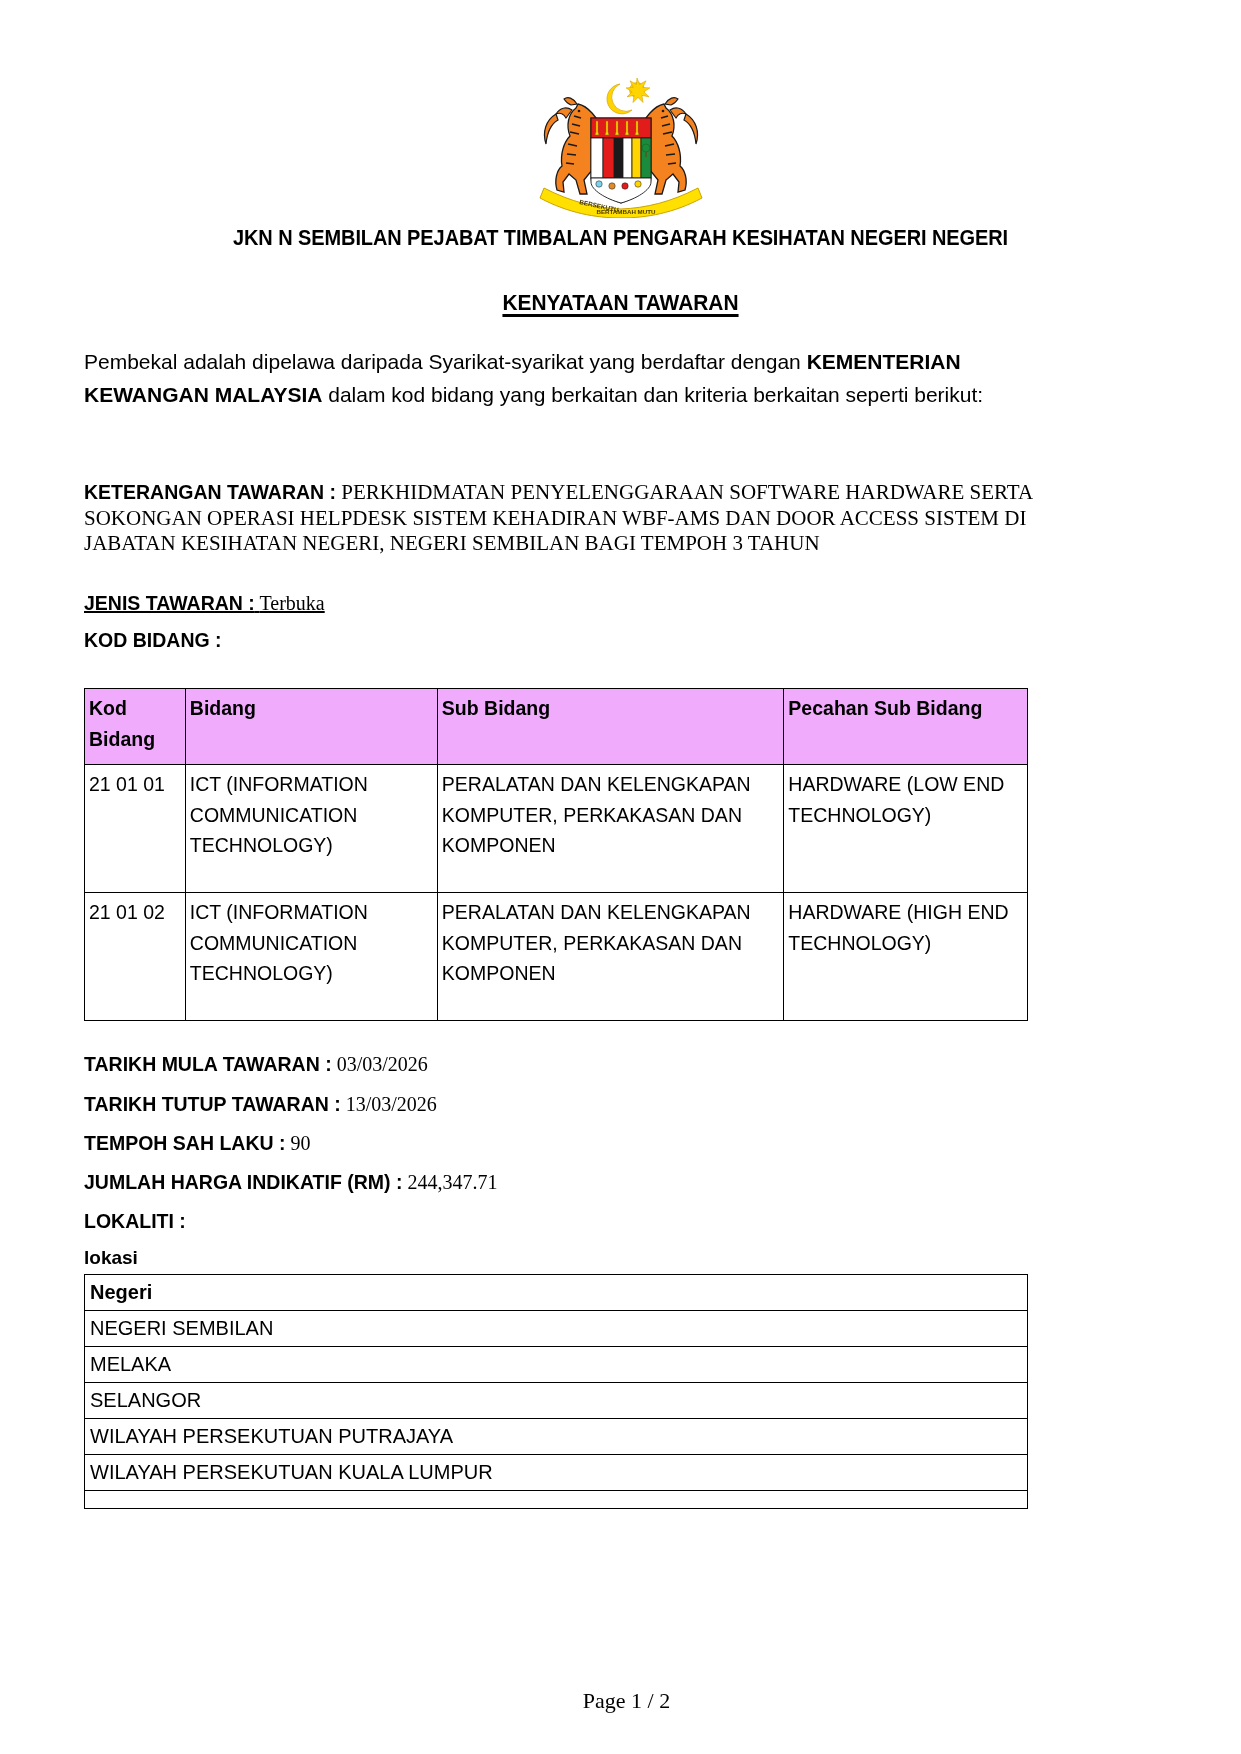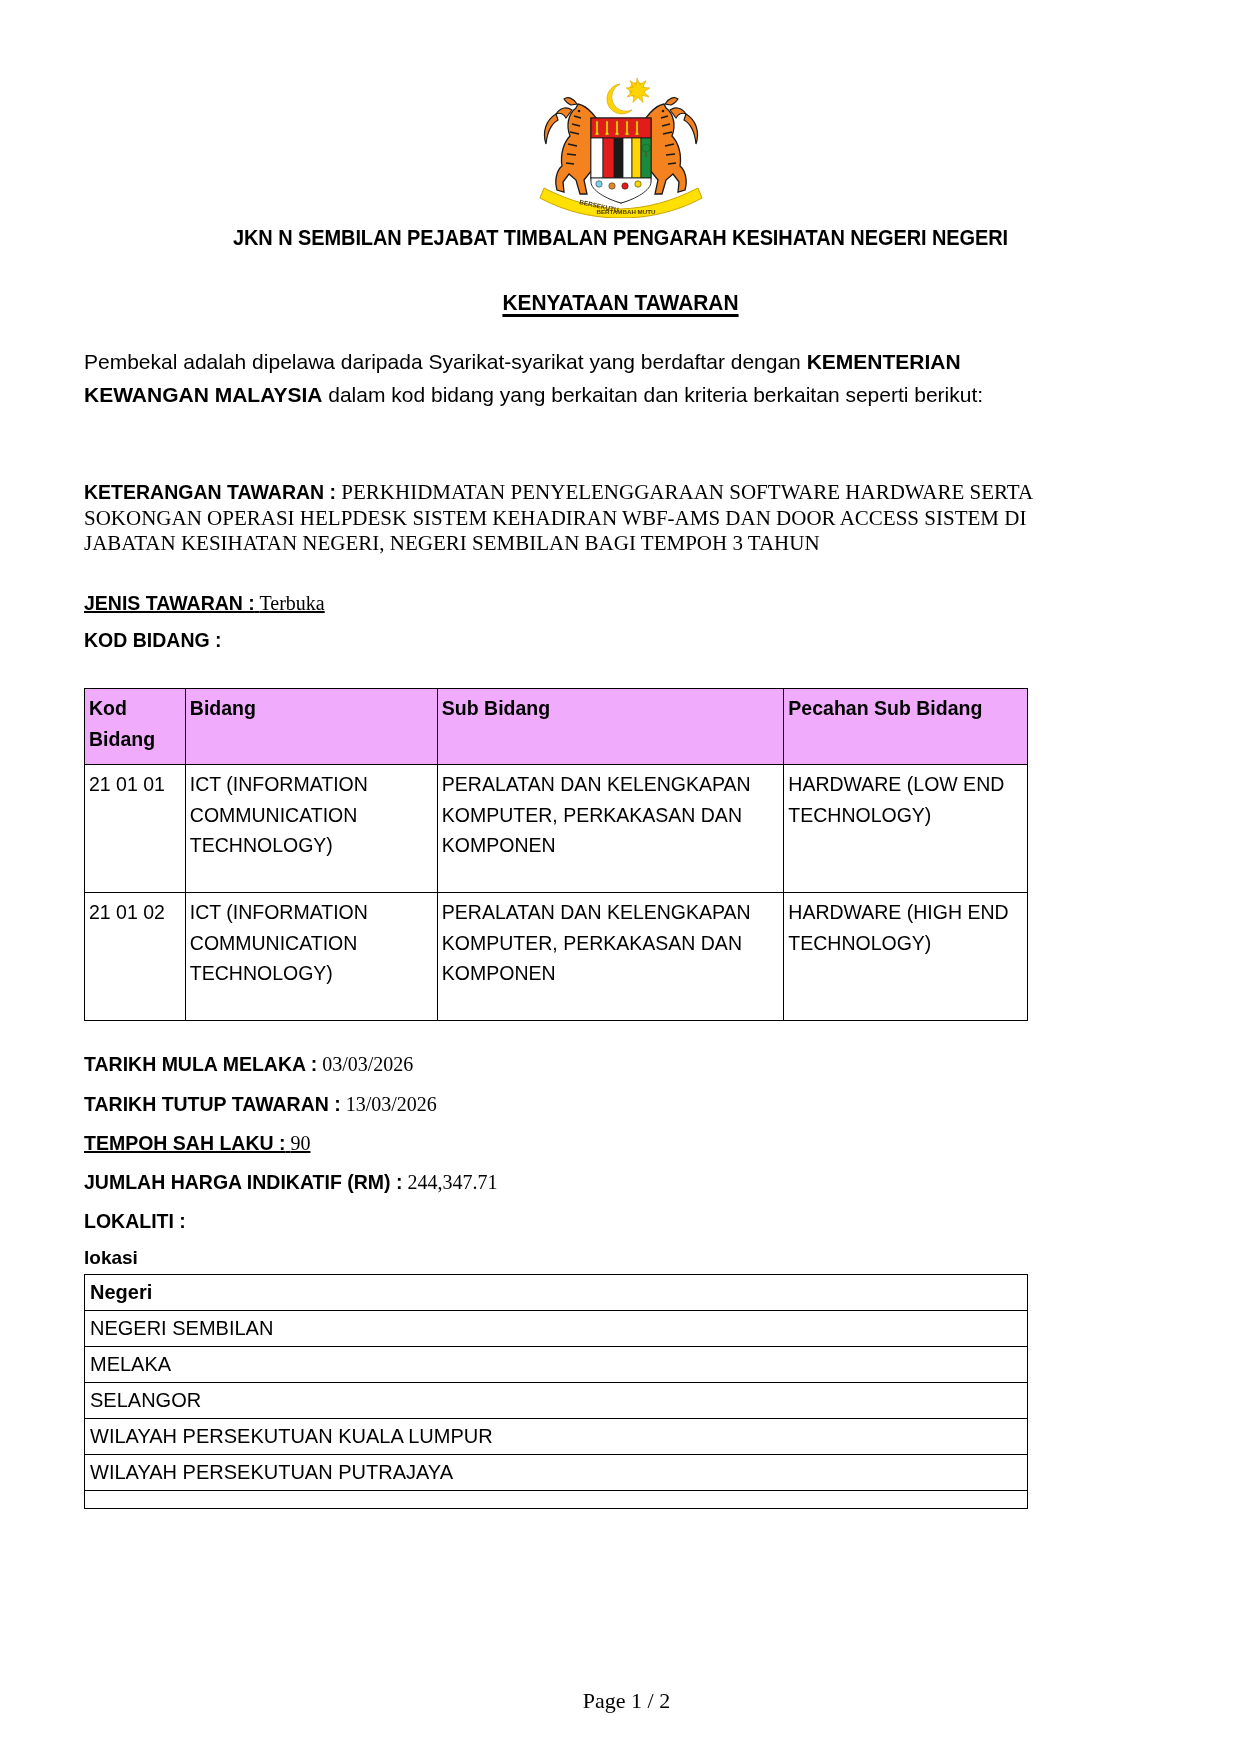"TARIKH MULA MELAKA :" span.lbl { text: MELAKA -> TAWARAN }
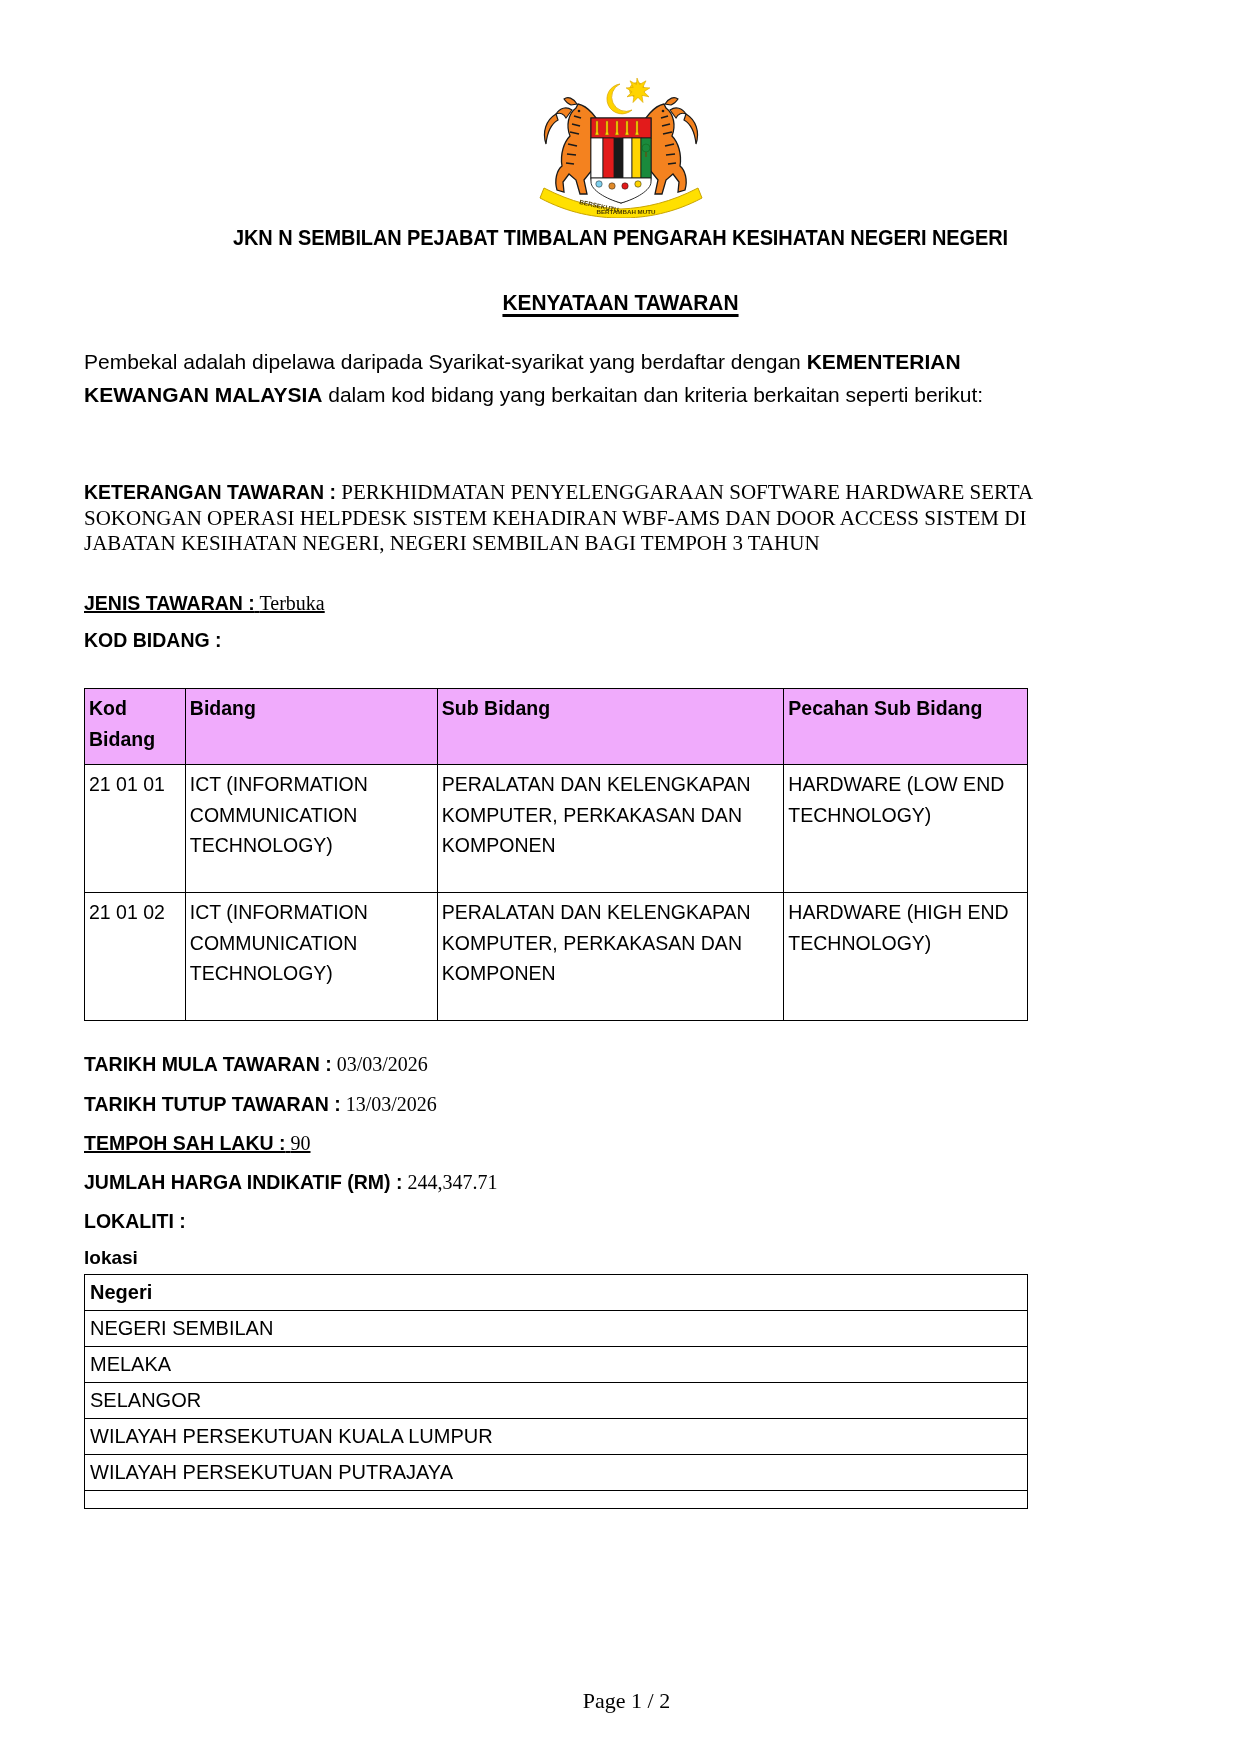"TEMPOH SAH LAKU : 90" .f-sah { text-decoration: underline -> none }
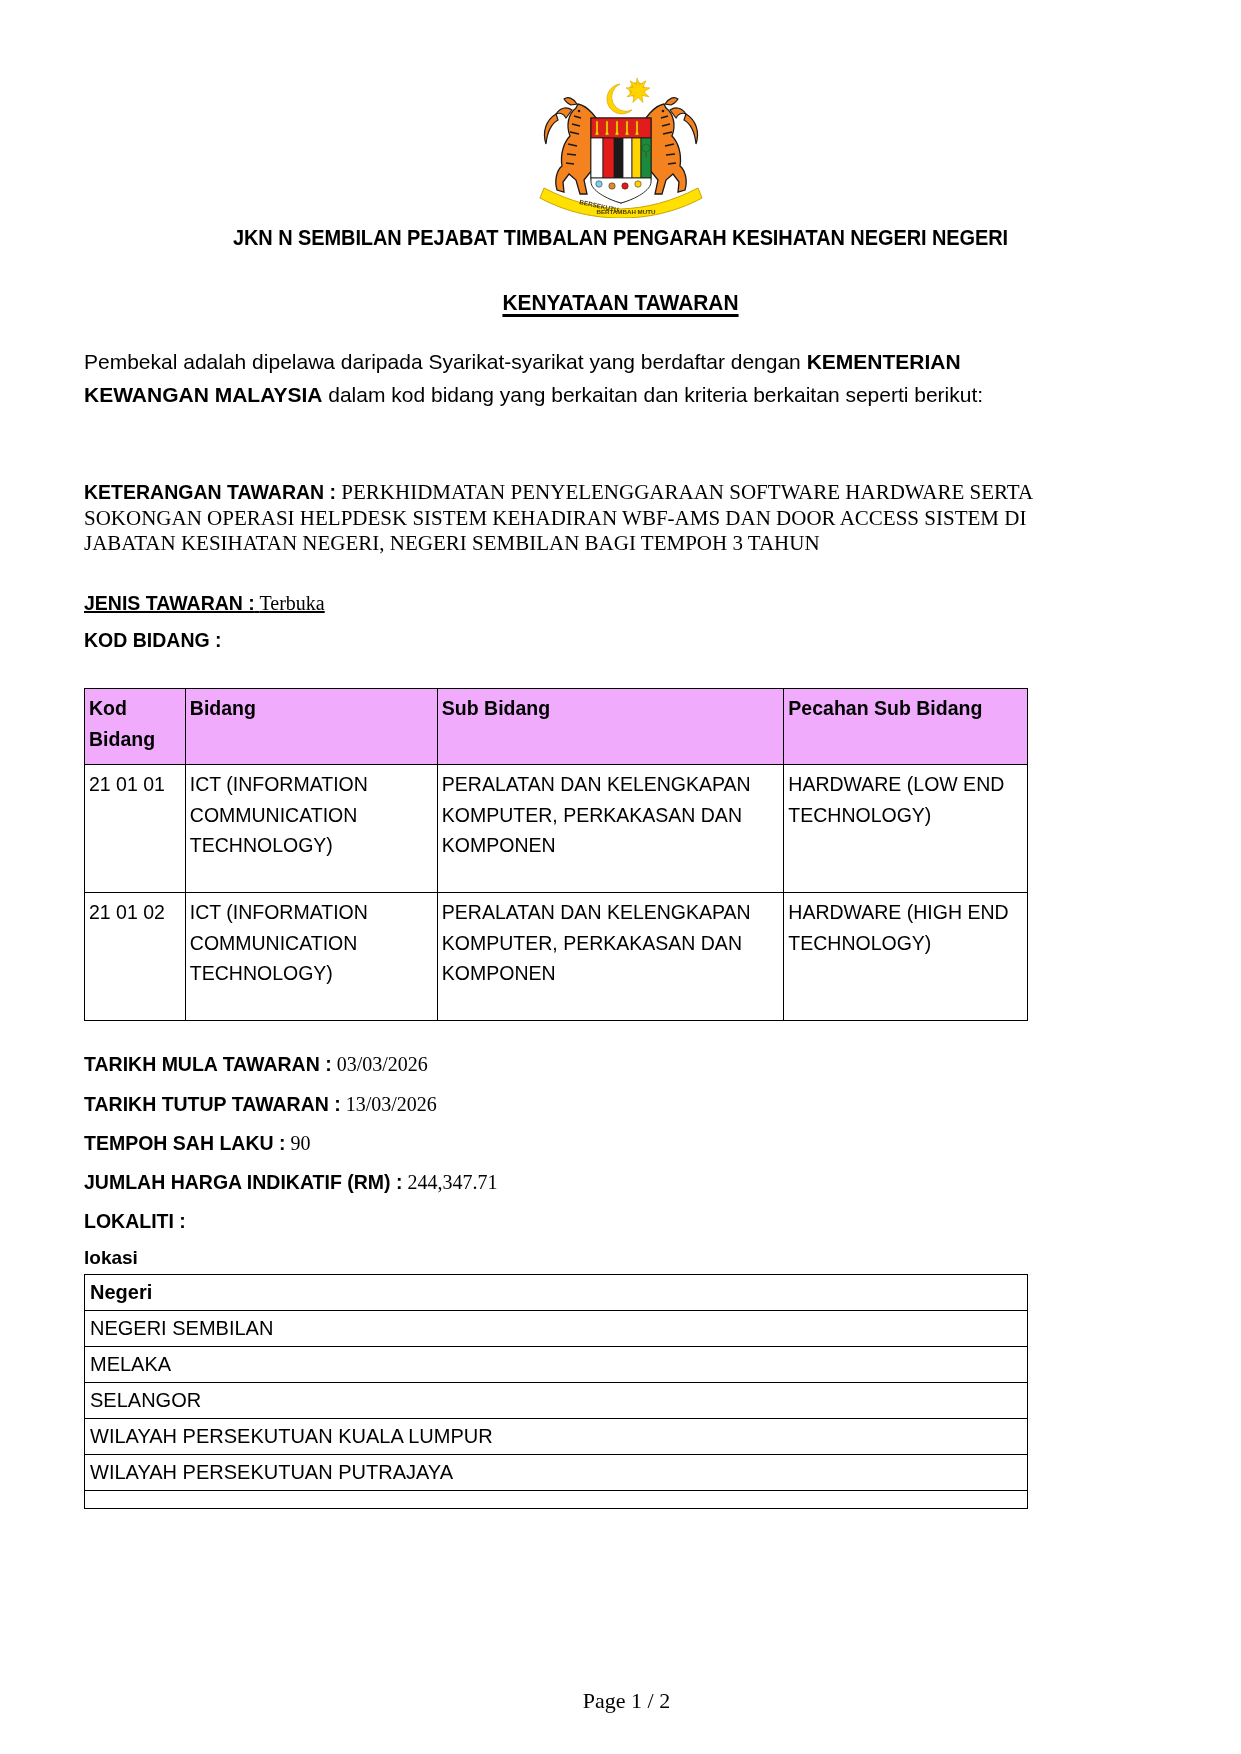"WILAYAH PERSEKUTUAN KUALA LUMPUR" tr { order: before "WILAYAH PERSEKUTUAN PUTRAJAYA" -> after "WILAYAH PERSEKUTUAN PUTRAJAYA" }
